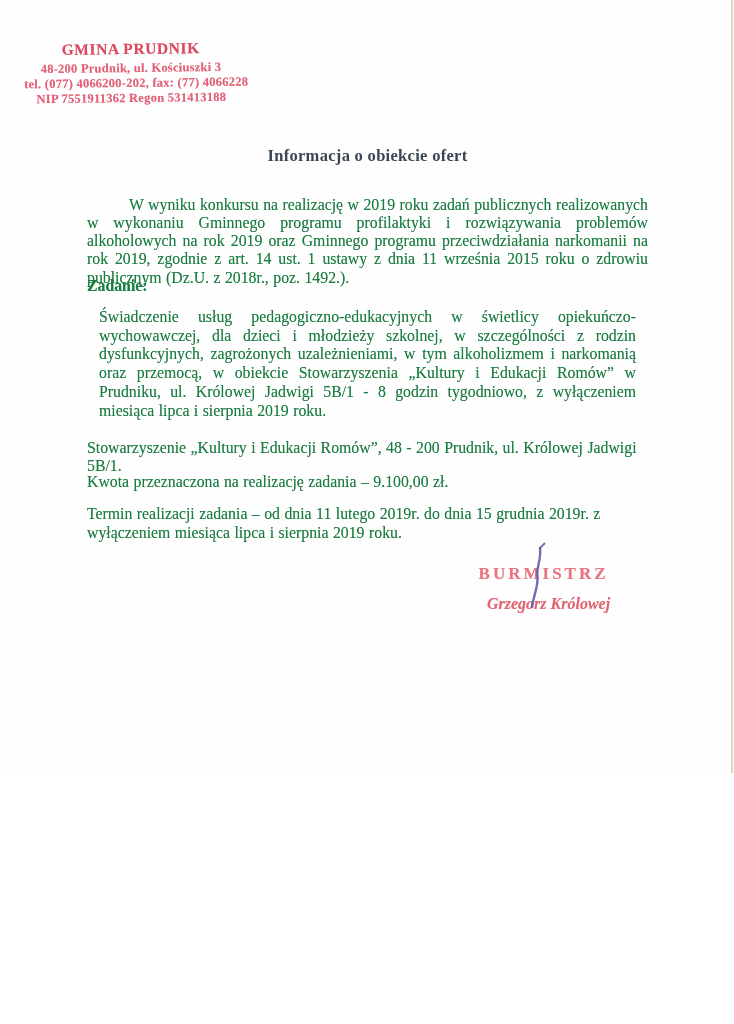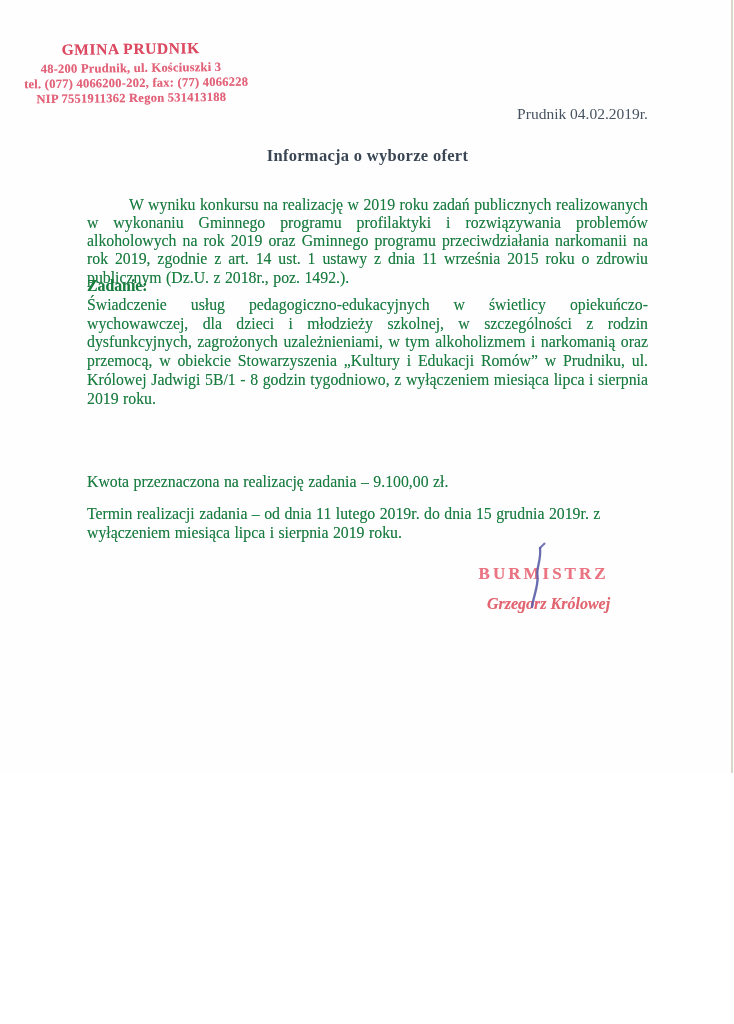"Prudnik 04.02.2019r." div.date-line { html: <div>Prudnik 04.02.2019r.</div> -> none }
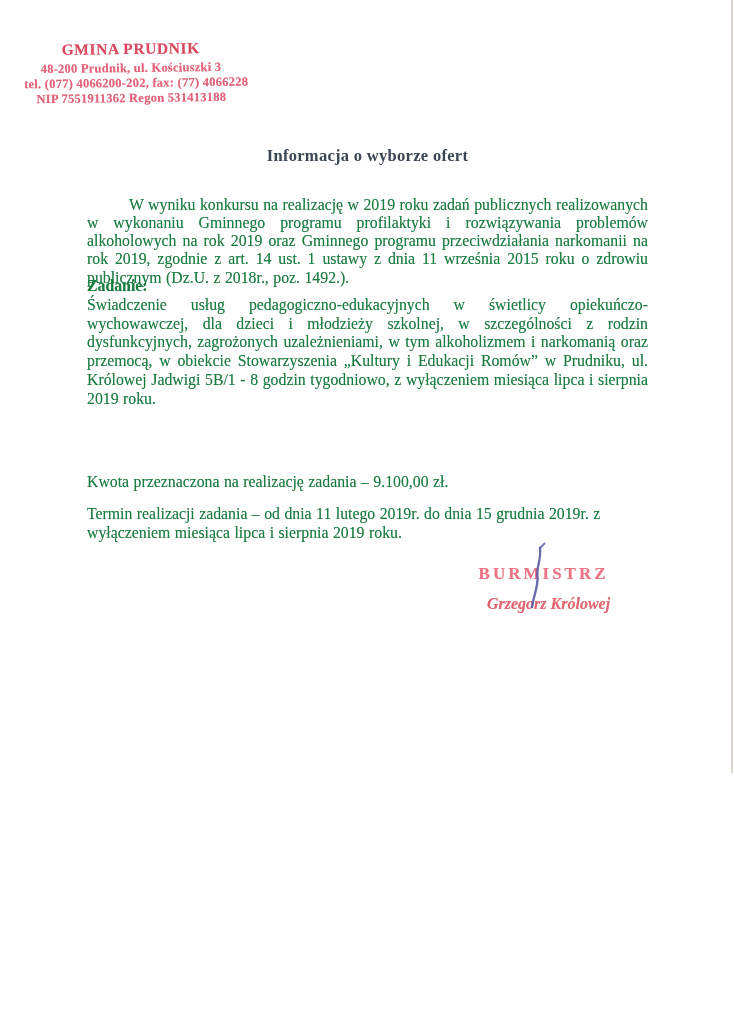"Informacja o wyborze ofert" div.doc-title { text: wyborze -> obiekcie }
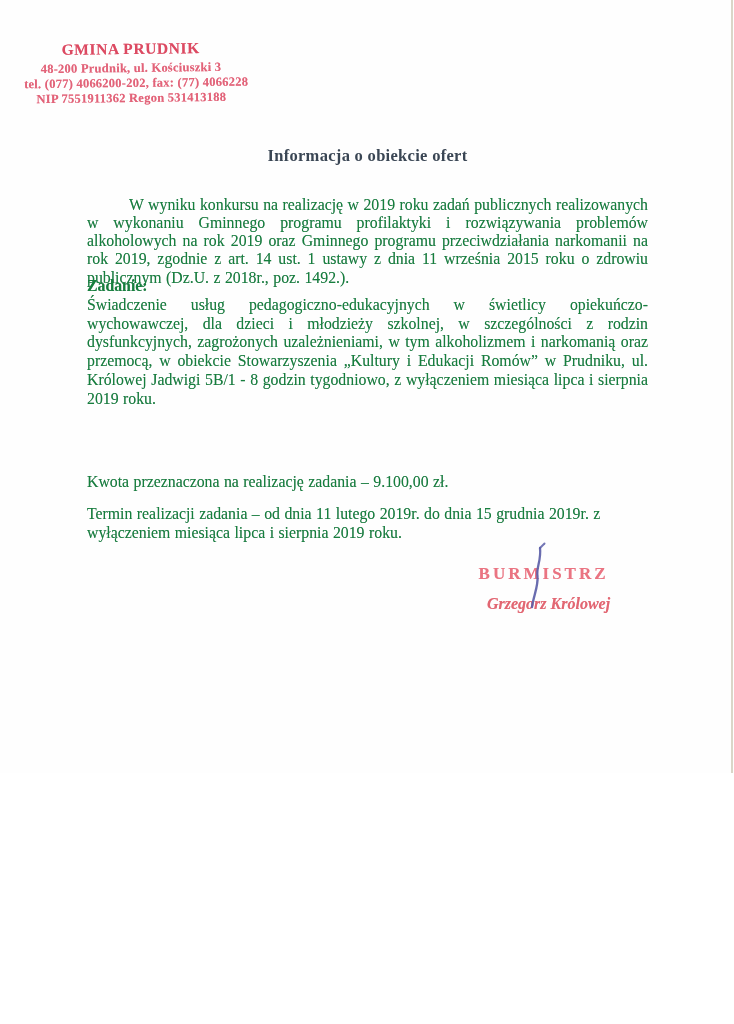"Świadczenie usług" .task-body { margin: 0 -> 12px }
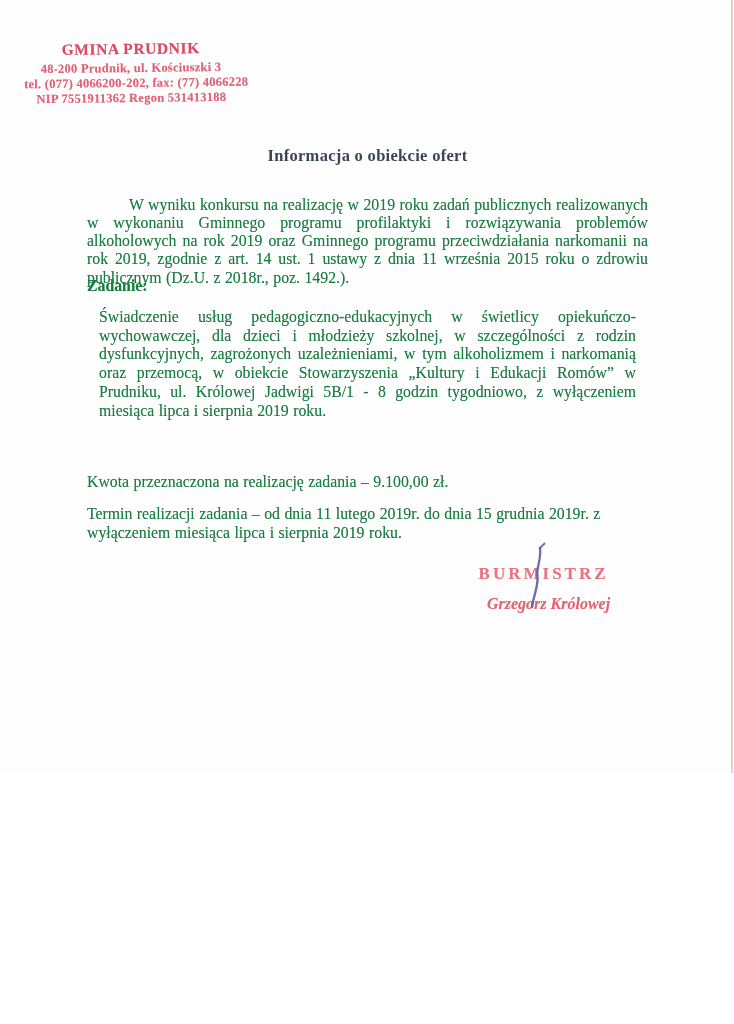"Stowarzyszenie „Kultury i Edukacji" p.bodytext { html: none -> <p>Stowarzyszenie „Kultury i Edukacji Romów”, 48 - 200 Prudnik, ul. Królowej Jadwigi 5B/1.</p> }
